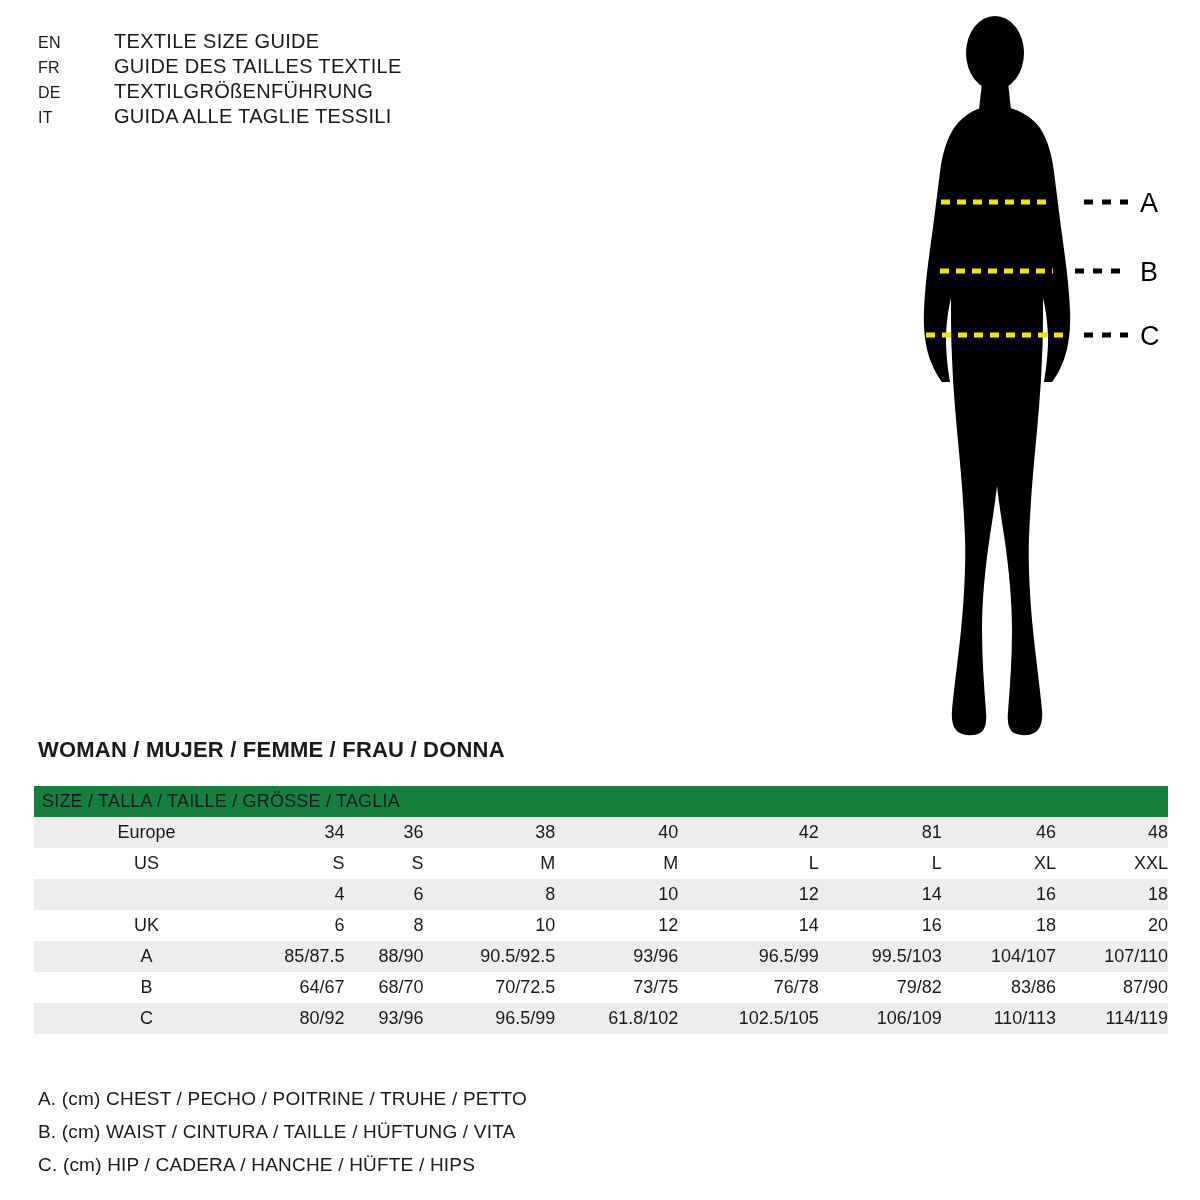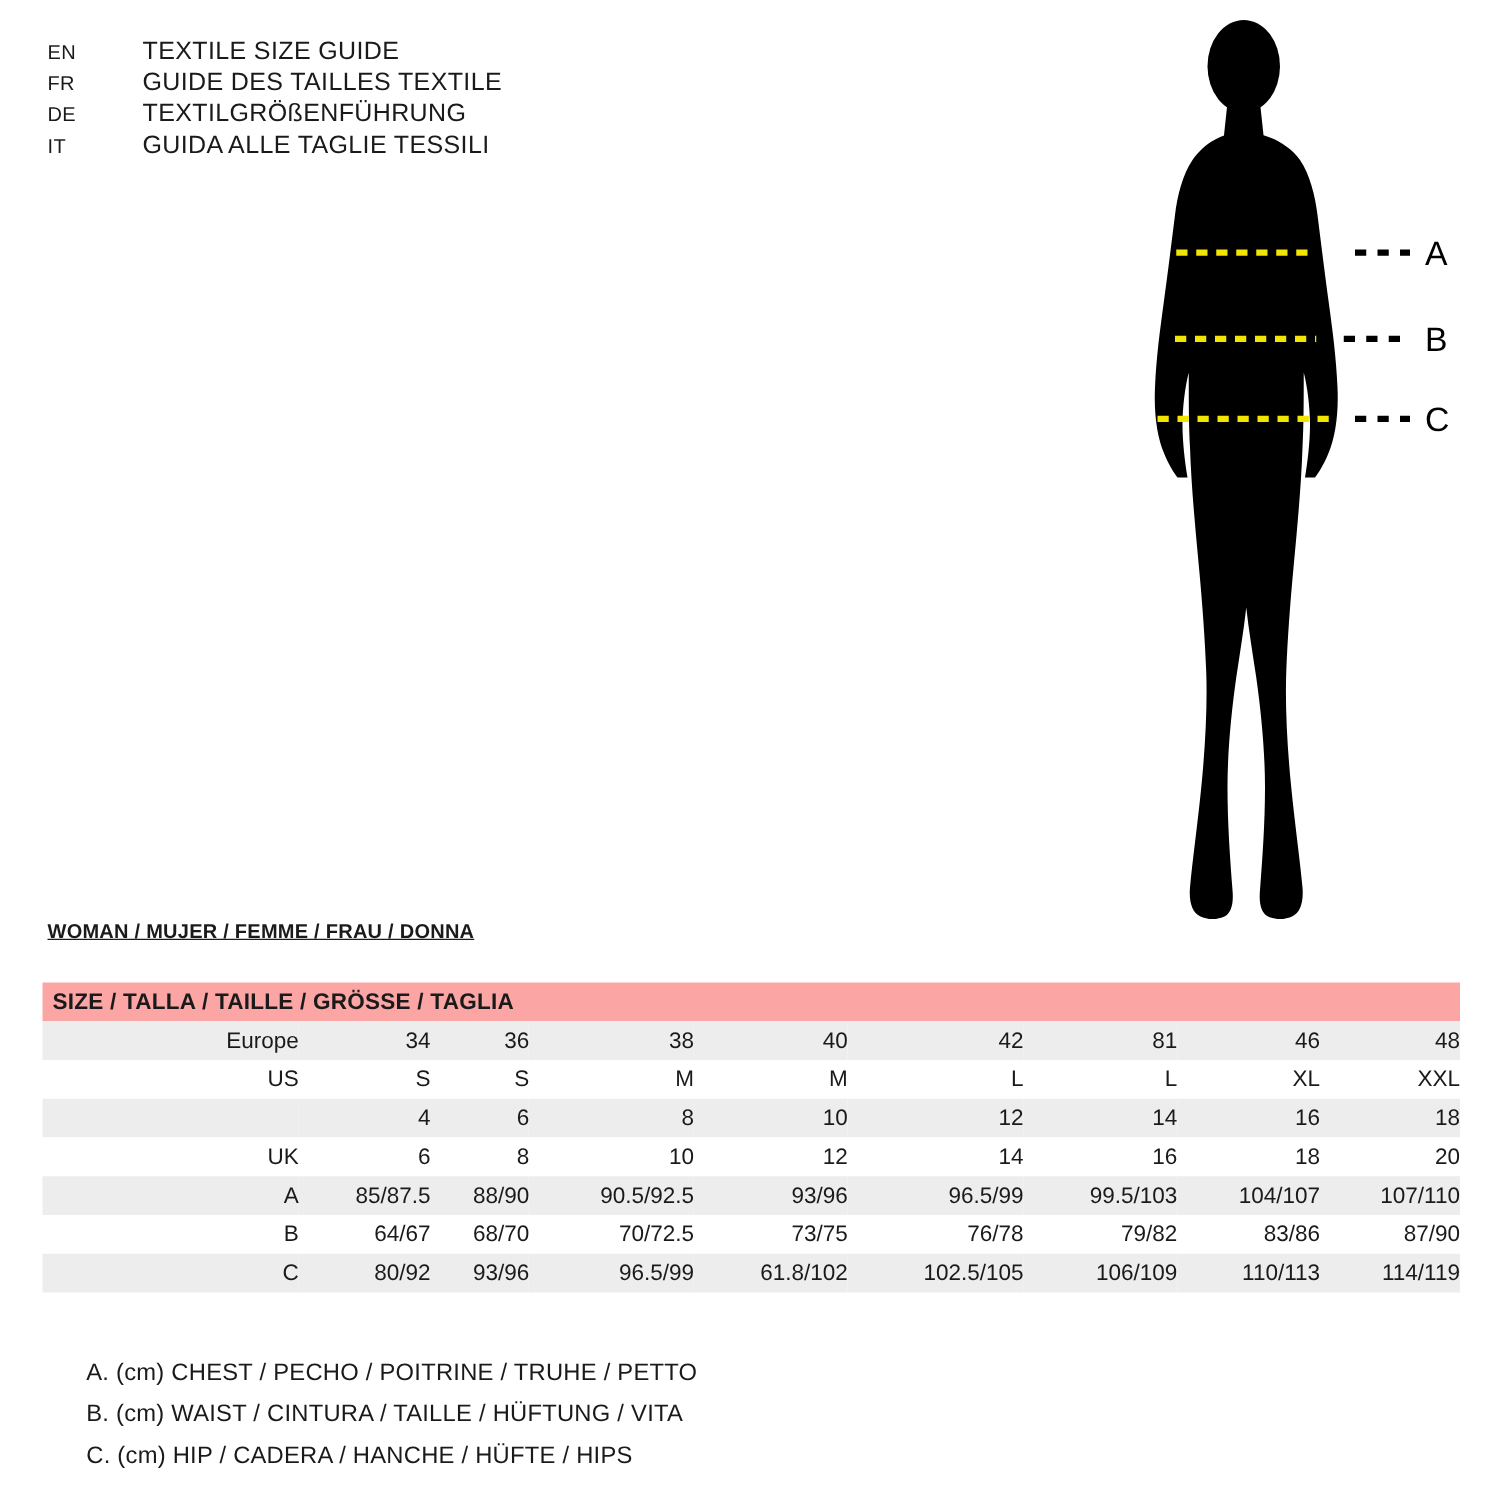"WOMAN / MUJER / FEMME" #woman-label { font-size: 16px -> 22px; text-decoration: underline -> none }
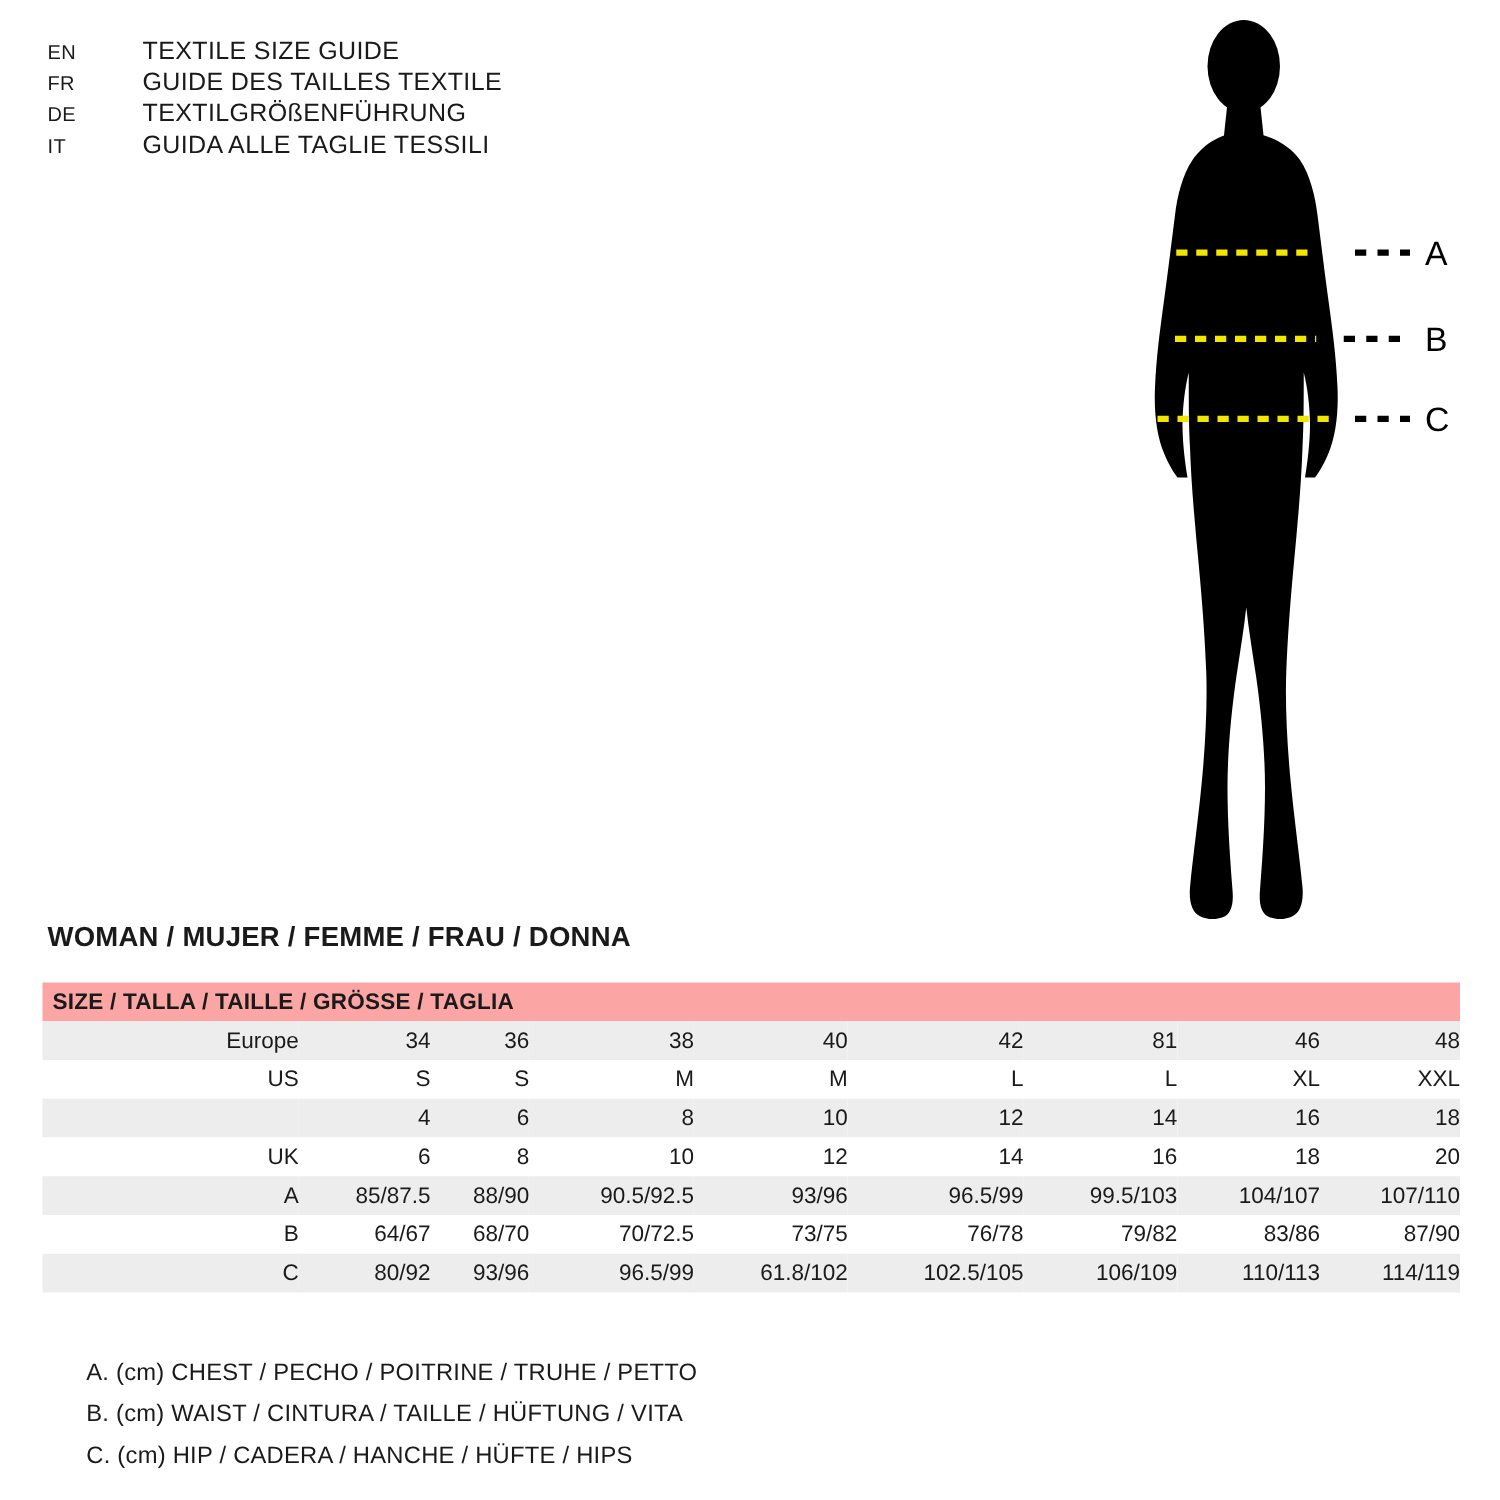"SIZE / TALLA / TAILLE" #size-table thead th { background: #fca5a5 -> #15803d; font-weight: bold -> normal }
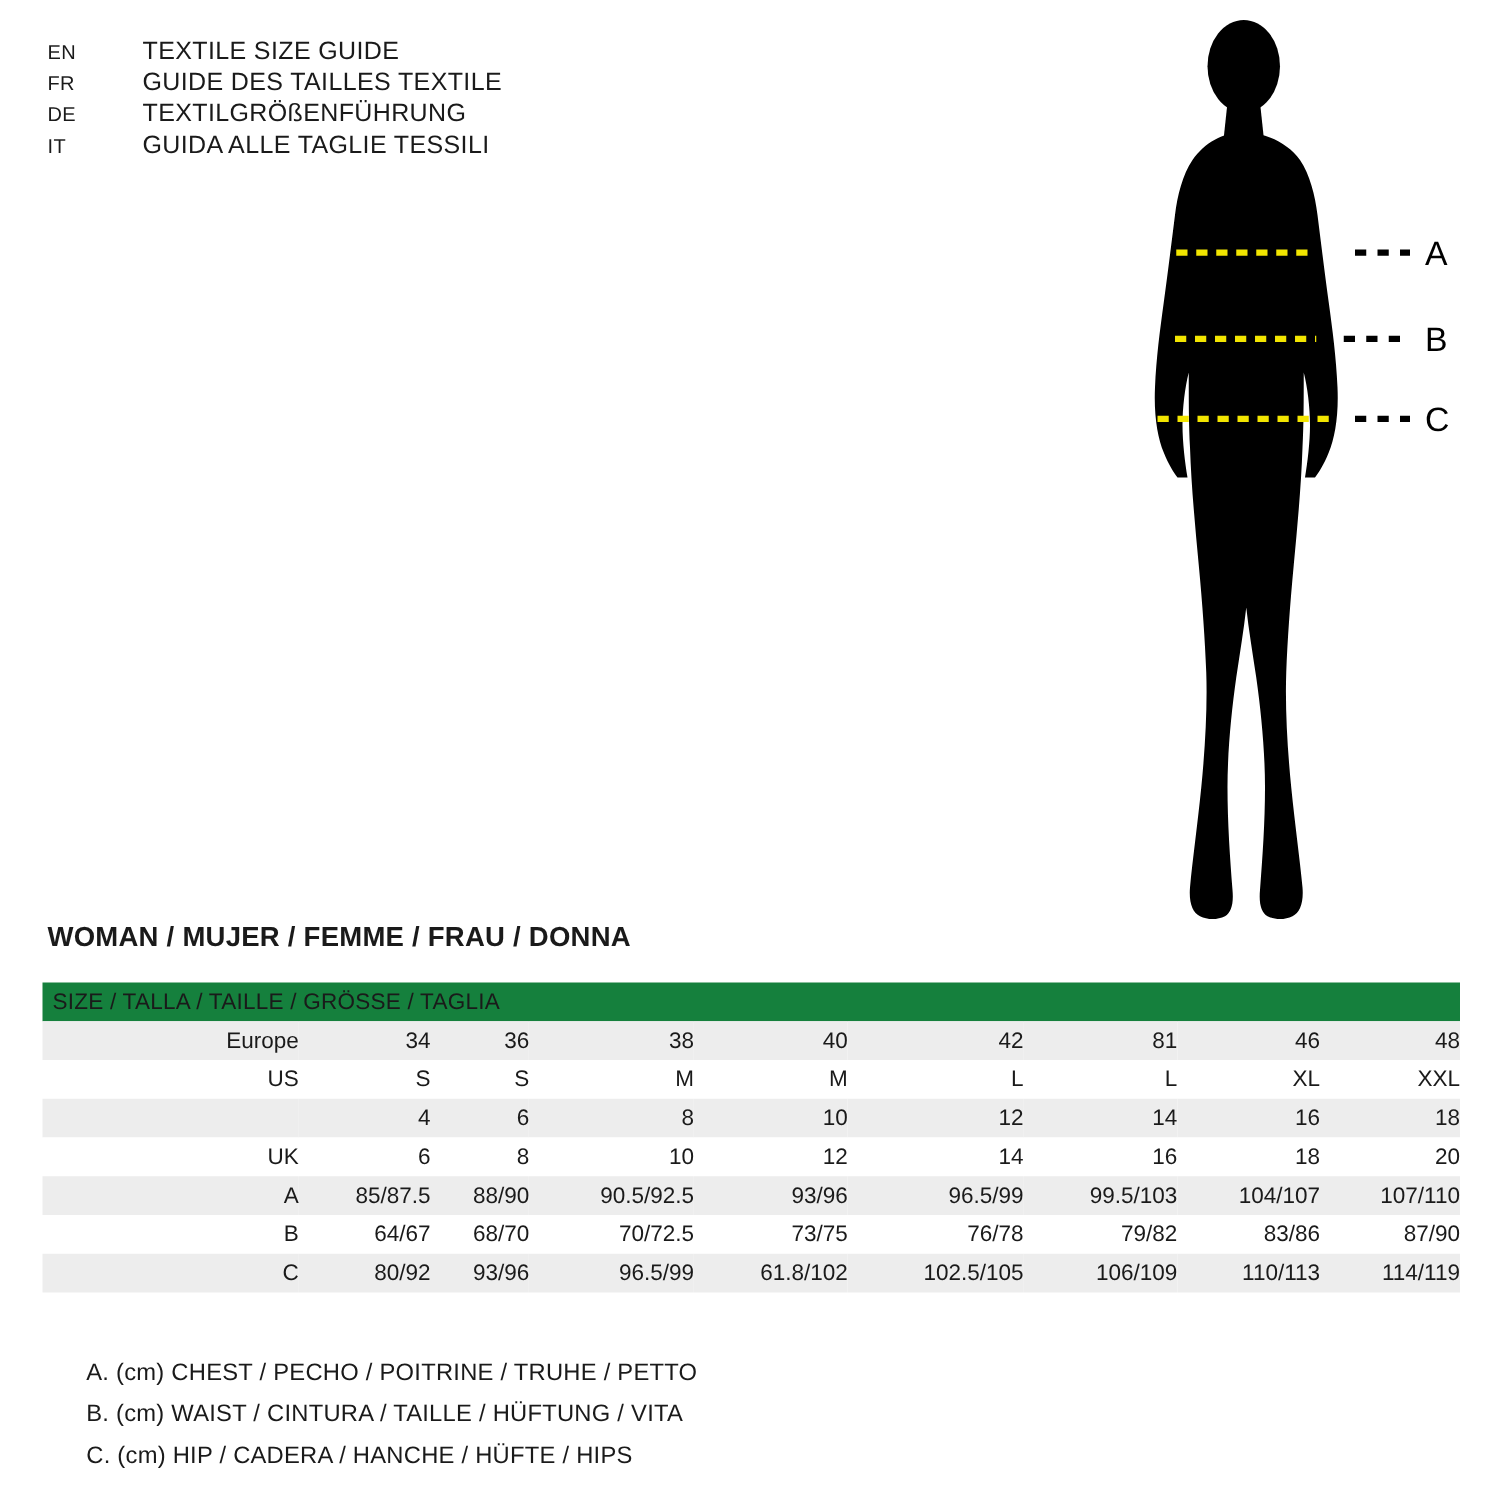"Europe" #size-table td.rowlabel { text-align: right -> center }
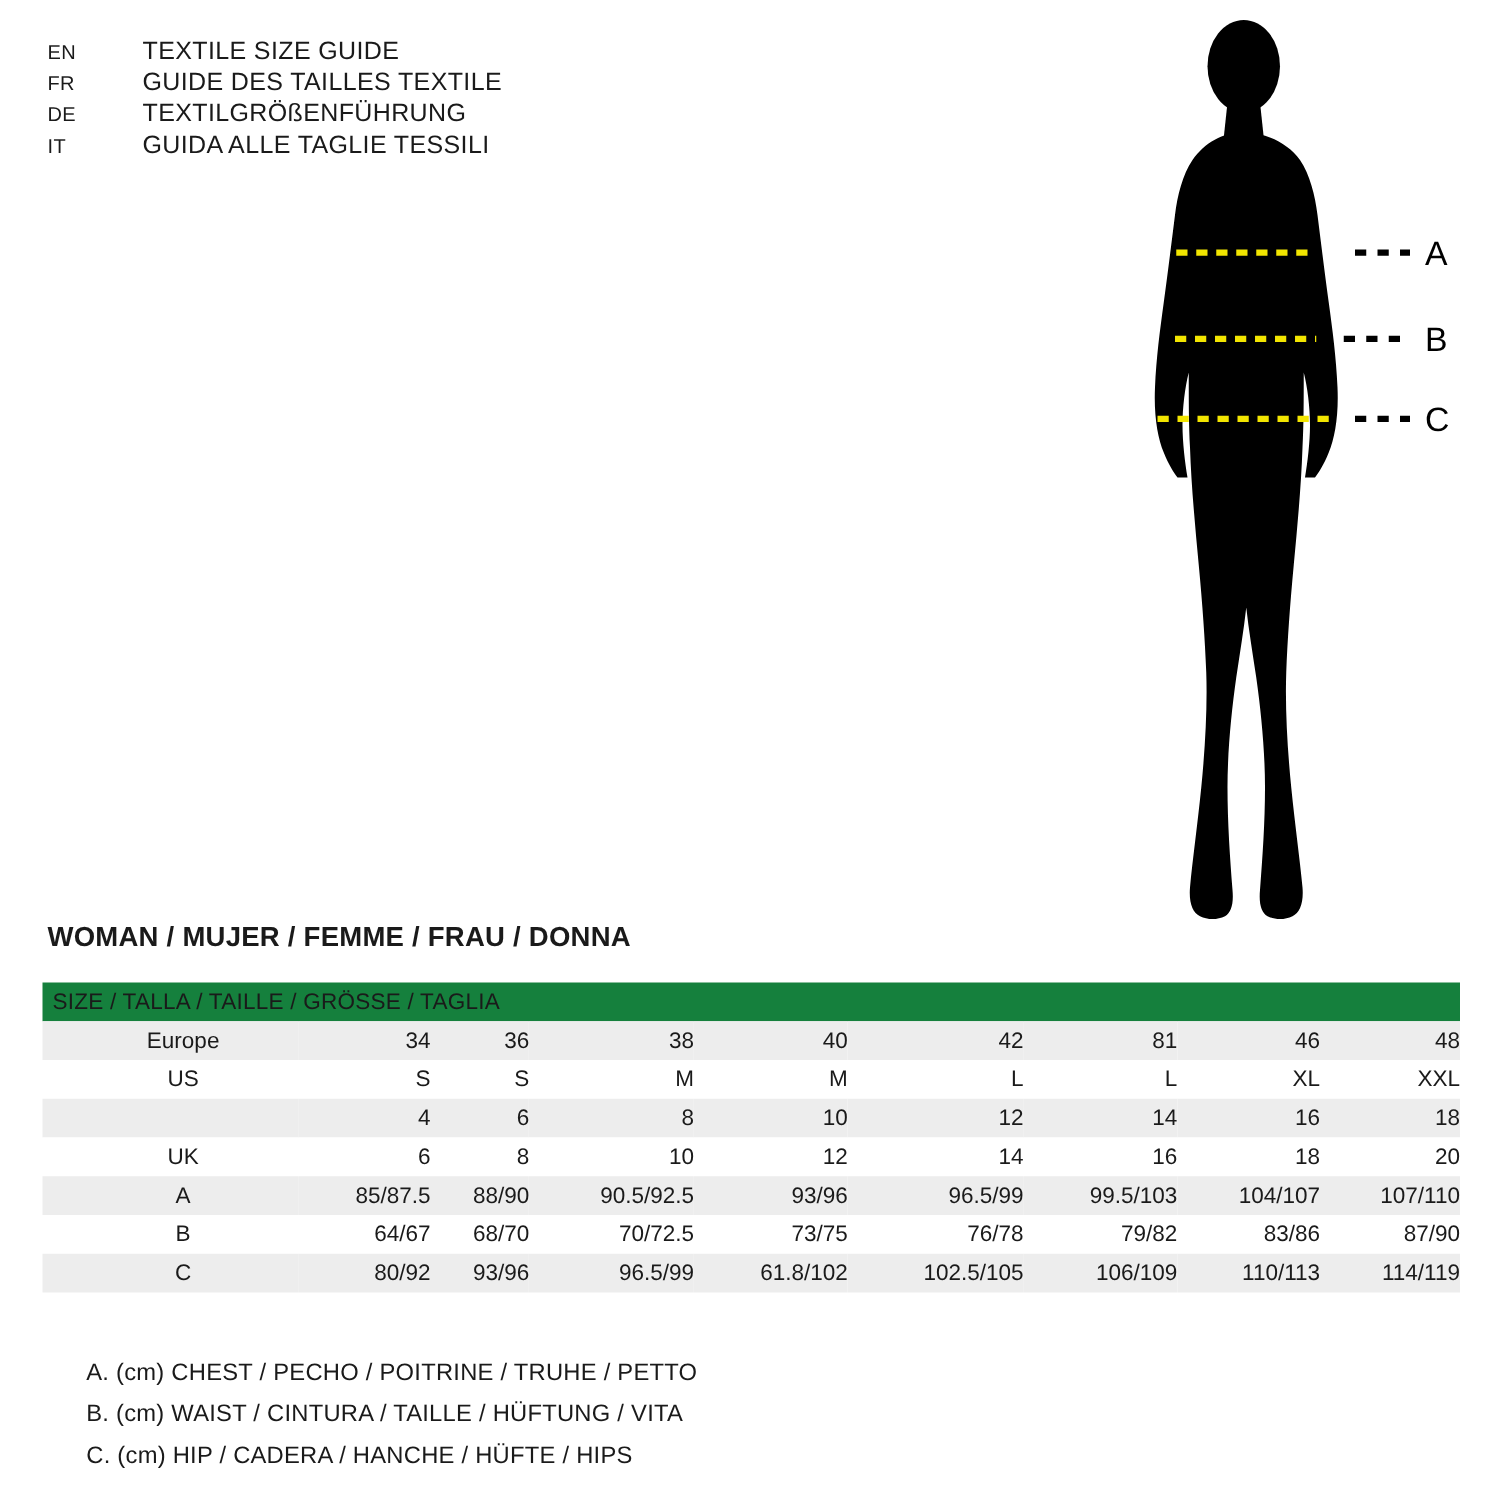"A. (cm) CHEST / PECHO" #legend div { margin-left: 31px -> none }
